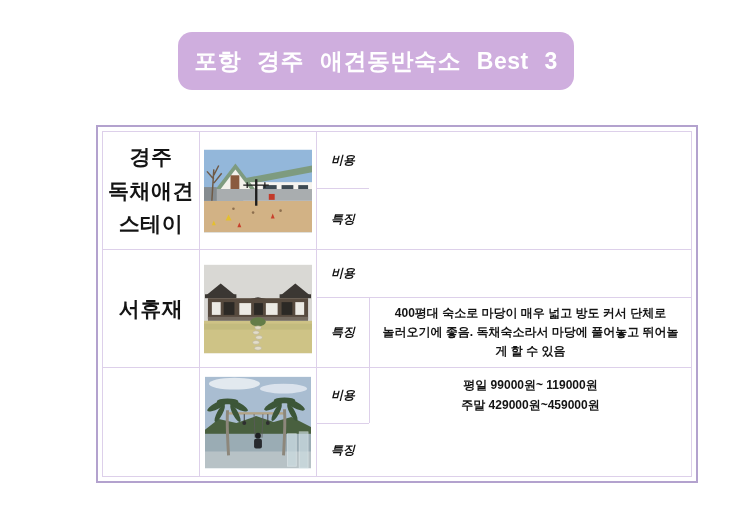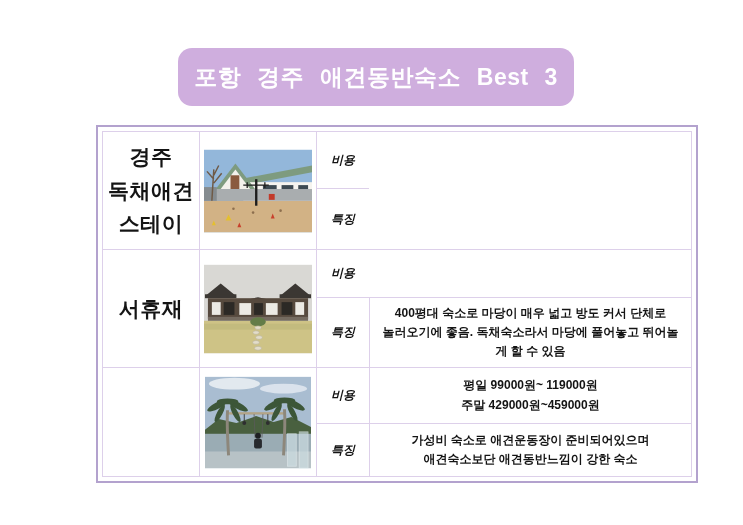"포항 경주 애견동반숙소 Best 3" .banner { top: 48px -> 32px }
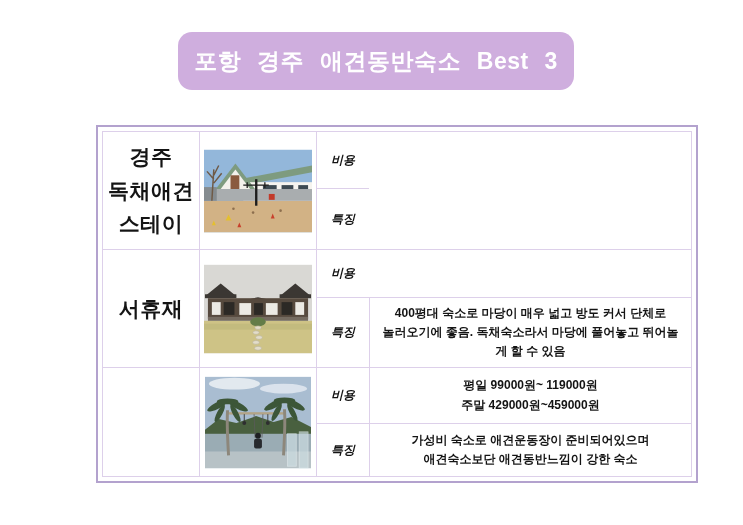"가성비 숙소로 애견운동장이 준비되어있으며" div.cell { html: <div>가성비 숙소로 애견운동장이 준비되어있으며 애견숙소보단 애견동반느낌이 강한 숙소</div> -> none }
